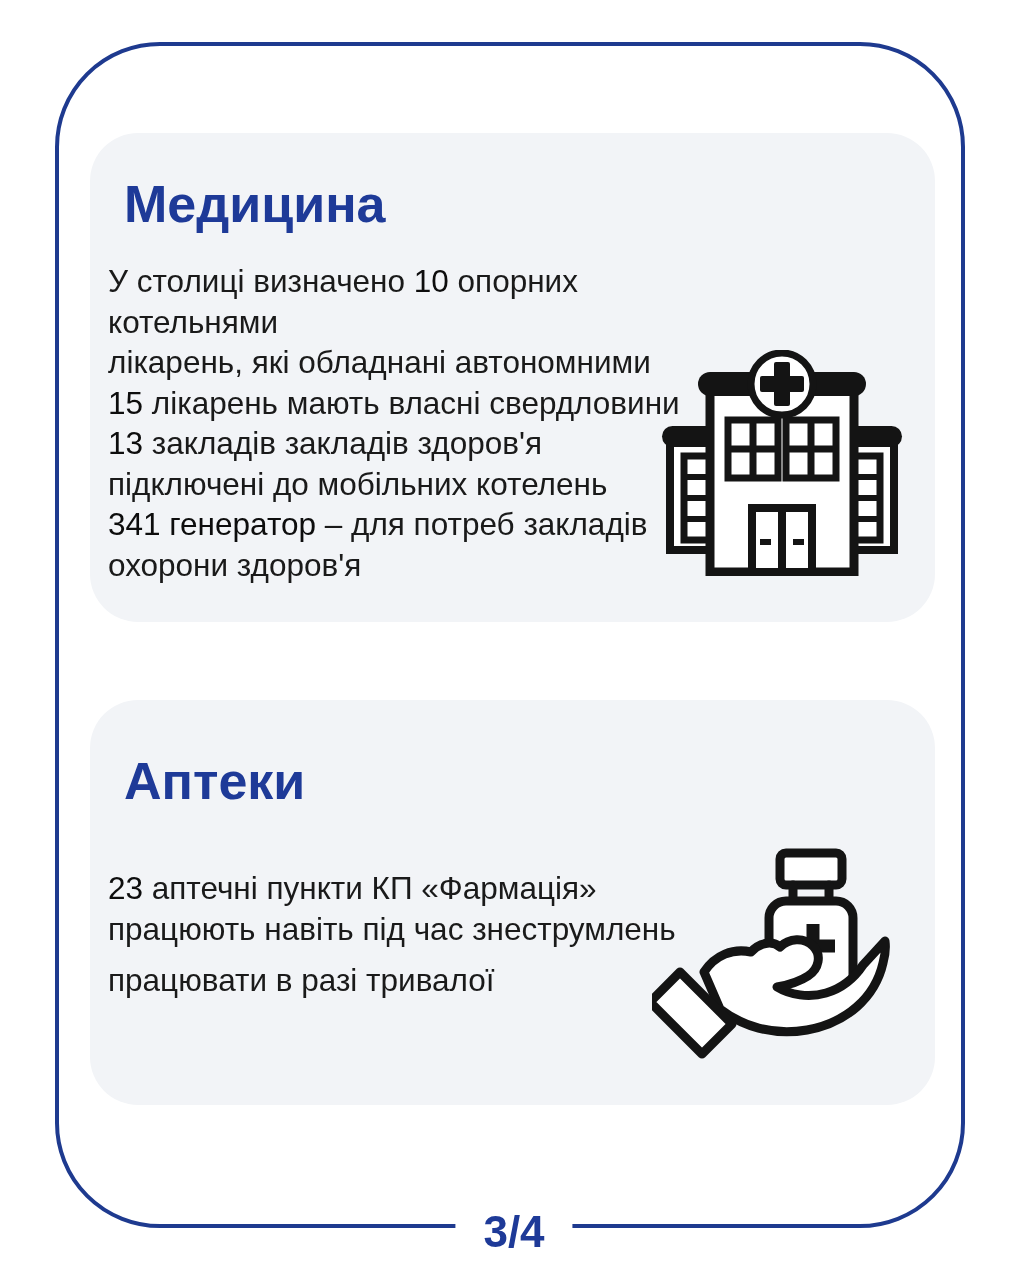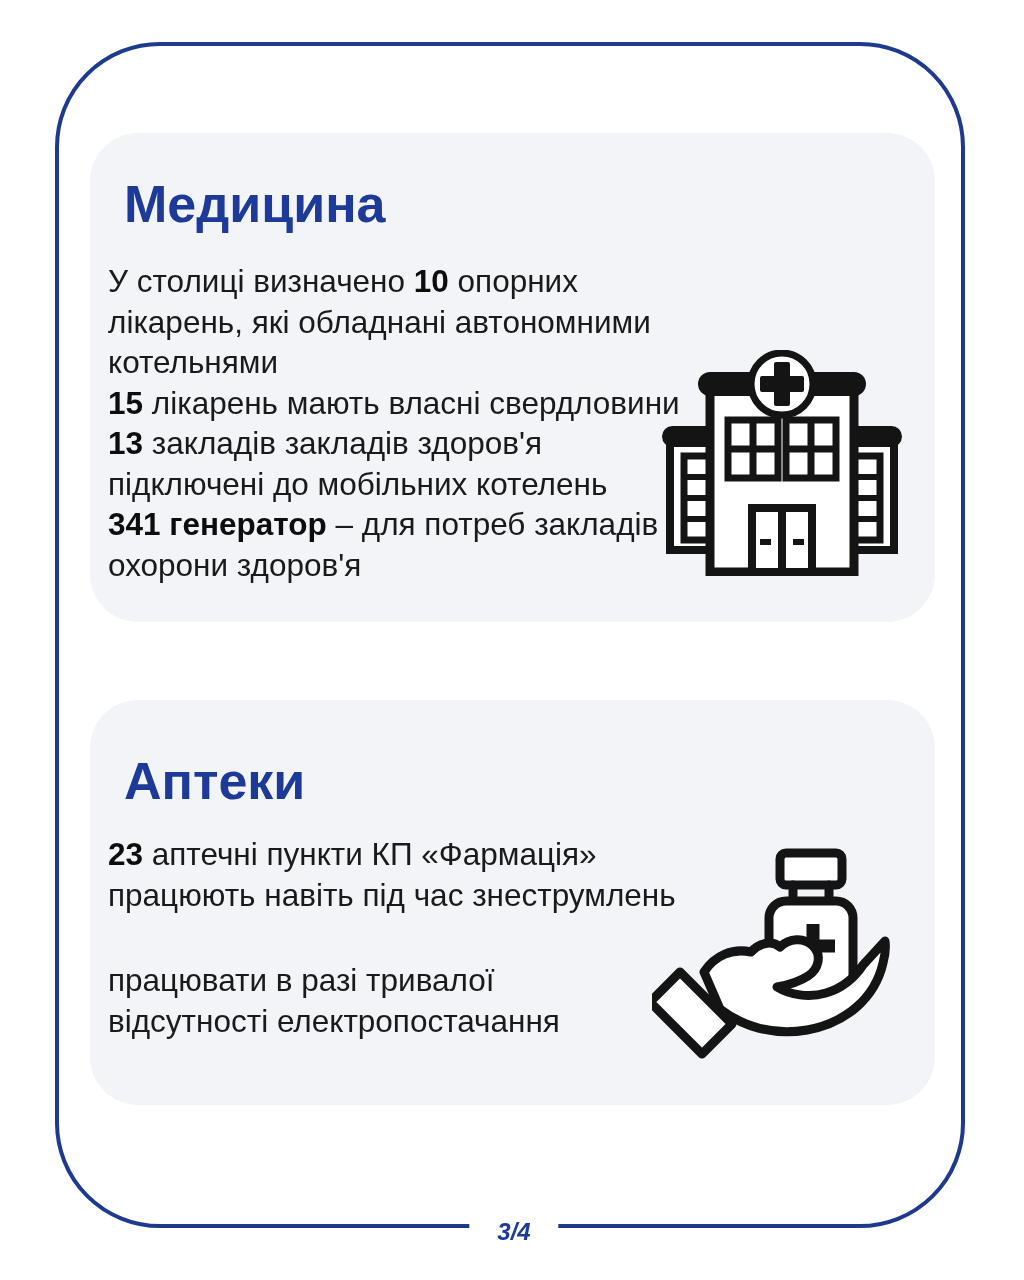"10" .b { font-weight: bold -> normal }
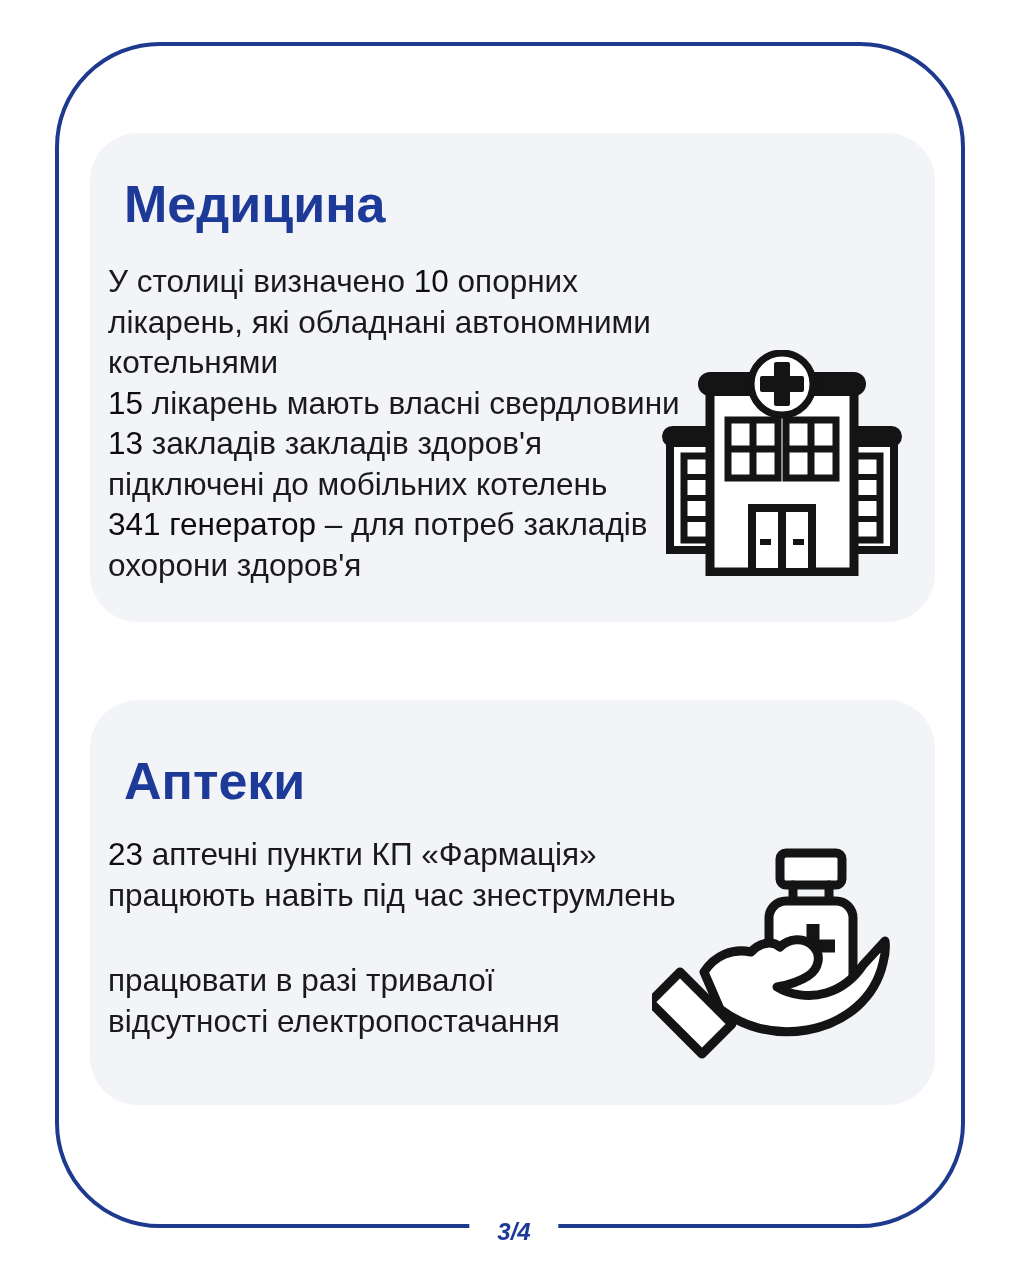"лікарень, які обладнані автономними" div.line { order: before "котельнями" -> after "котельнями" }
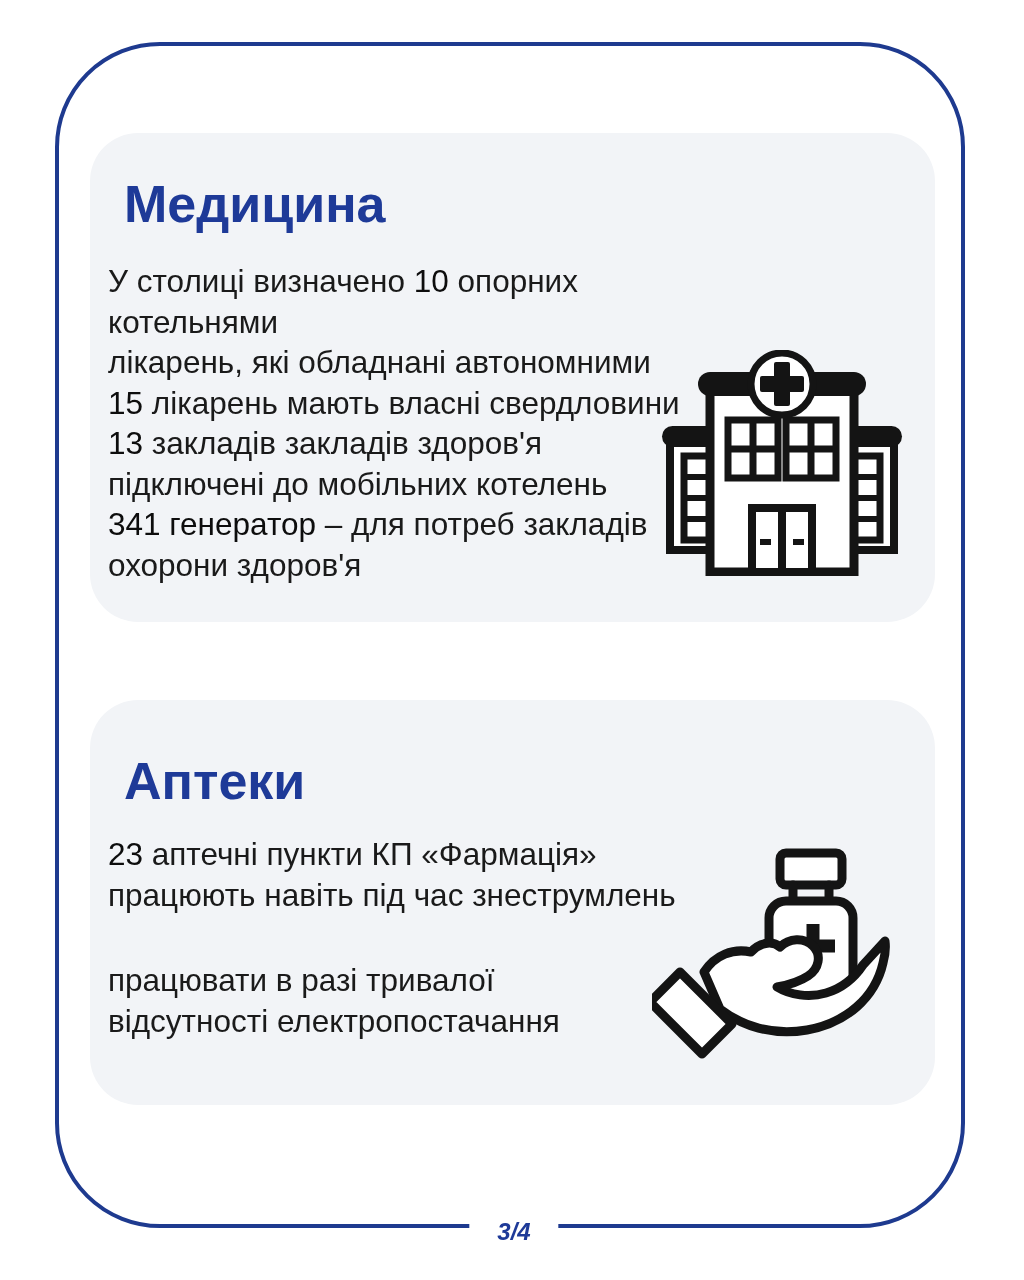"23 аптечні пункти КП «Фармація»" #pharm-p1 { top: 134px -> 168px }
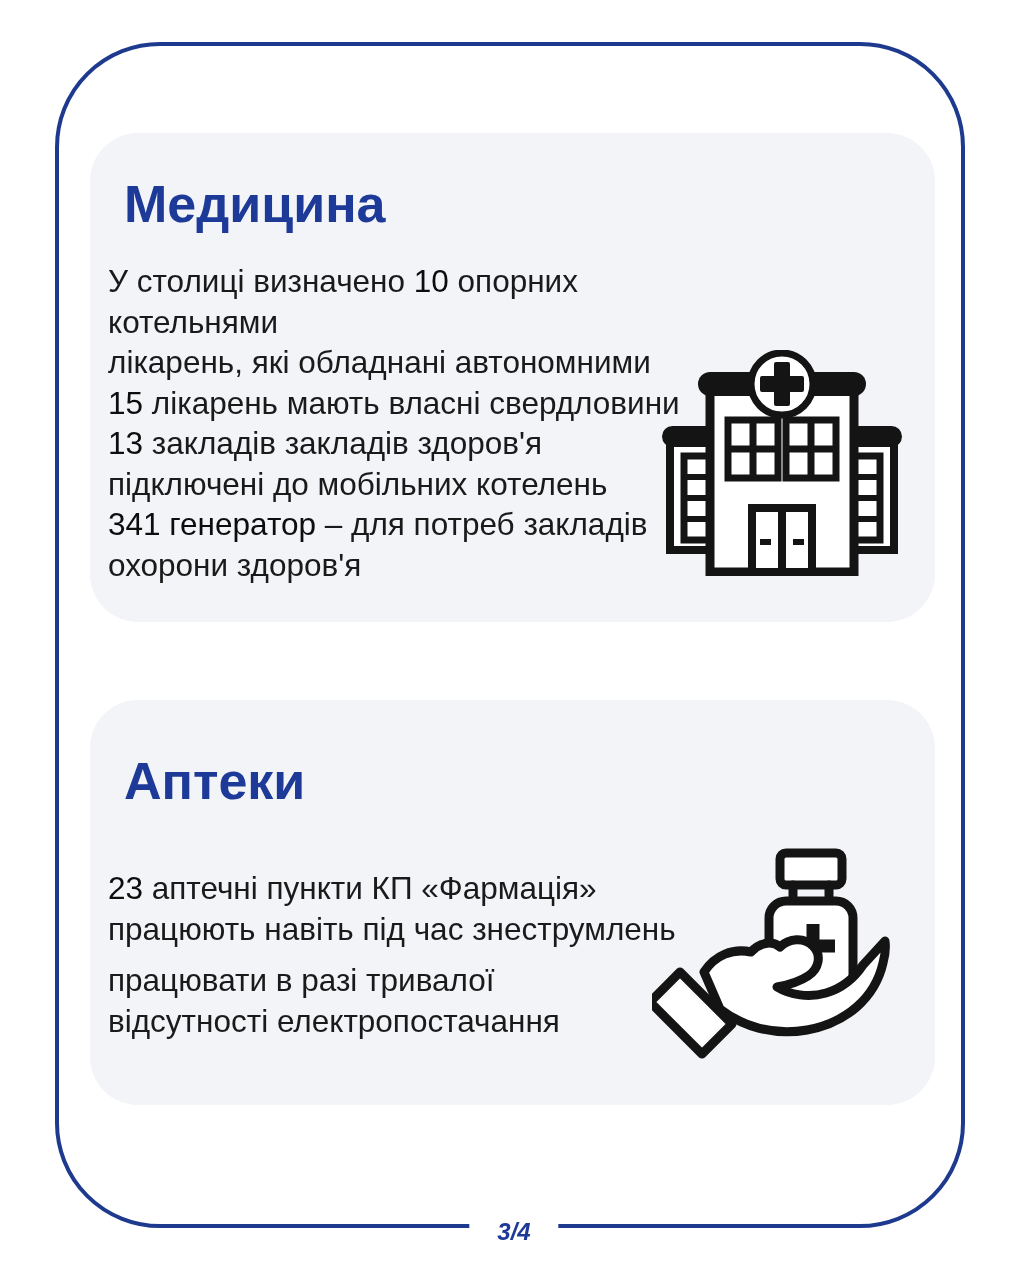"відсутності електропостачання" div.line { html: <div><span>відсутності електропостачання</span></div> -> none }
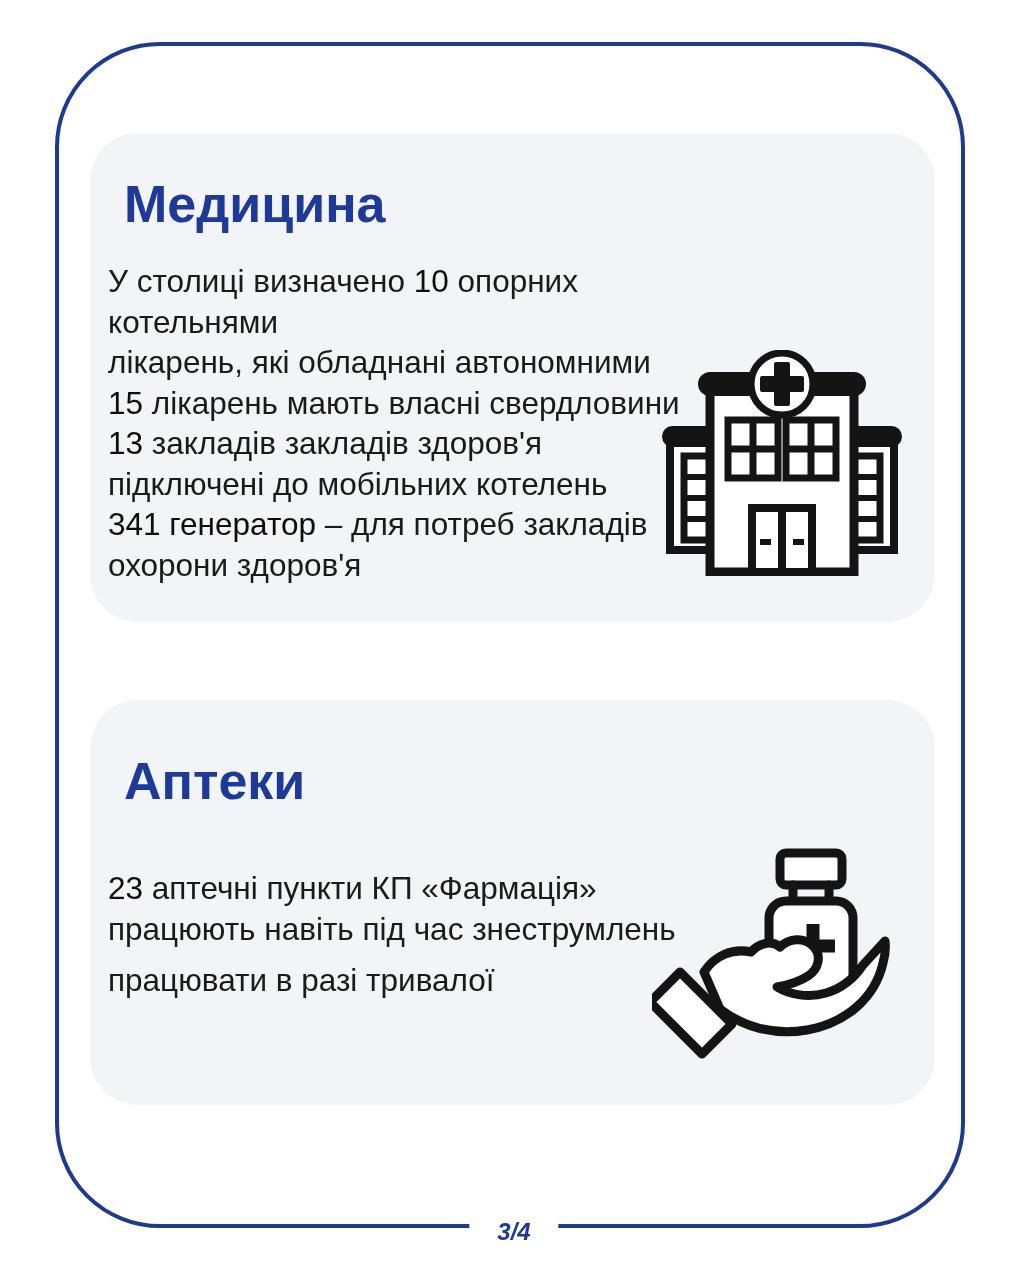"3/4" .page-indicator { font-size: 24px -> 44px; font-style: italic -> none }
